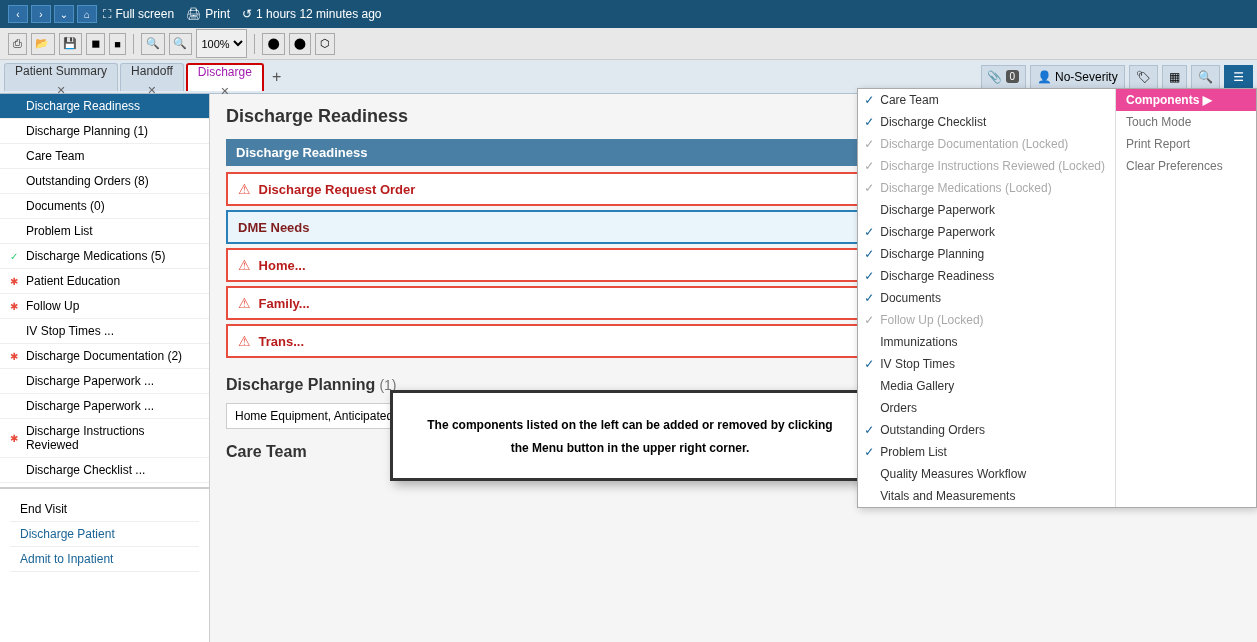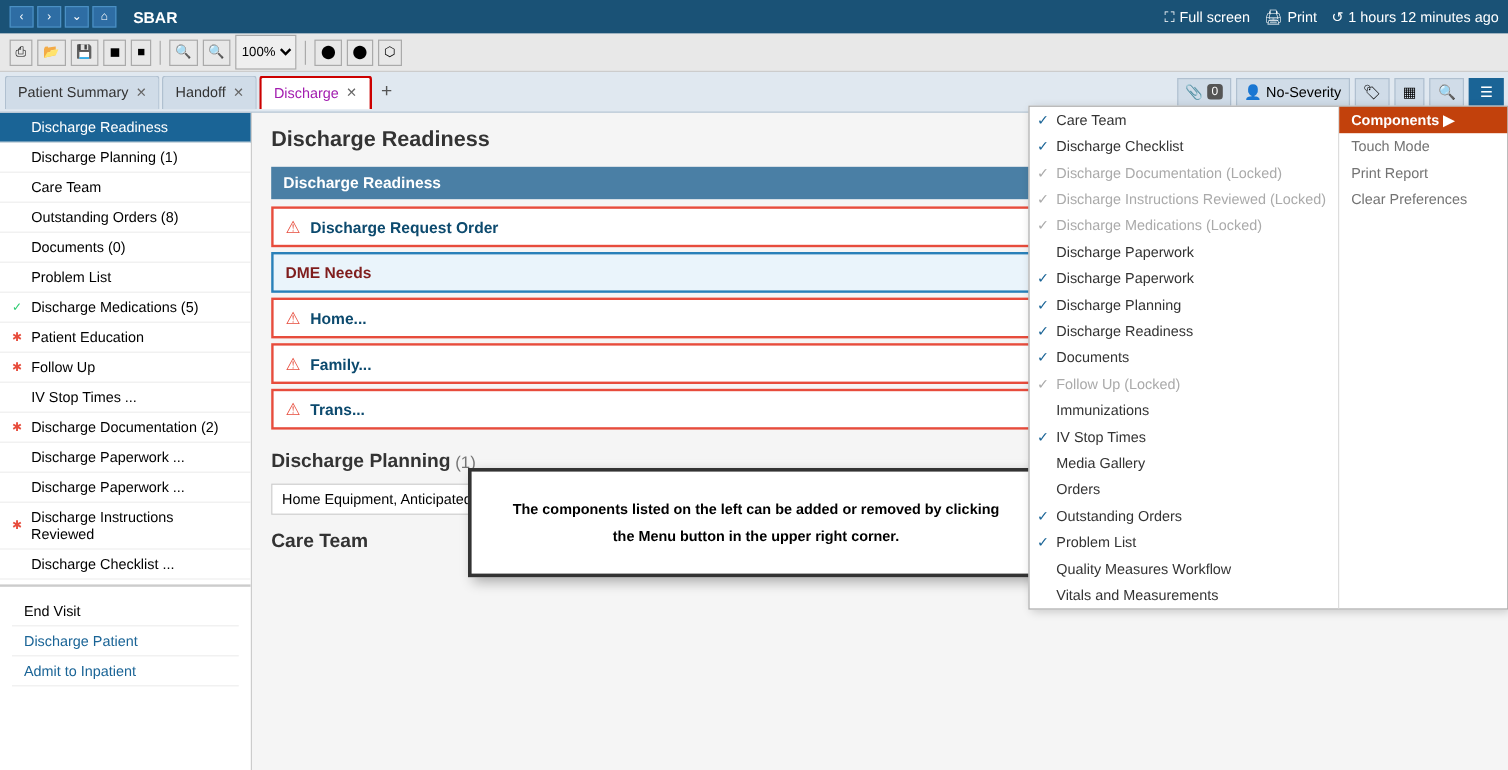"SBAR" span.top-bar-title { html: <span>SBAR</span> -> none }
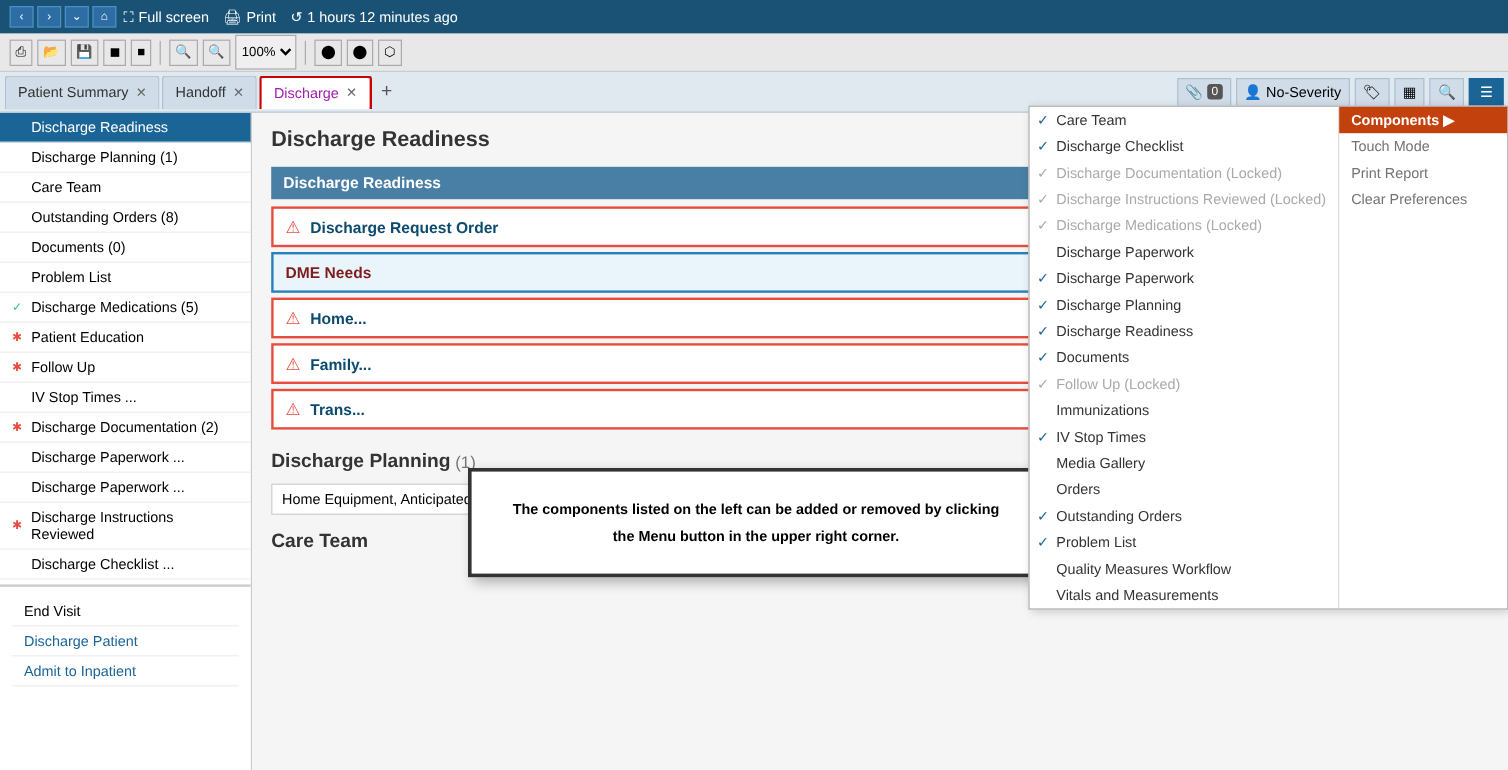"Patient Summary" .tab { flex-direction: none -> column }
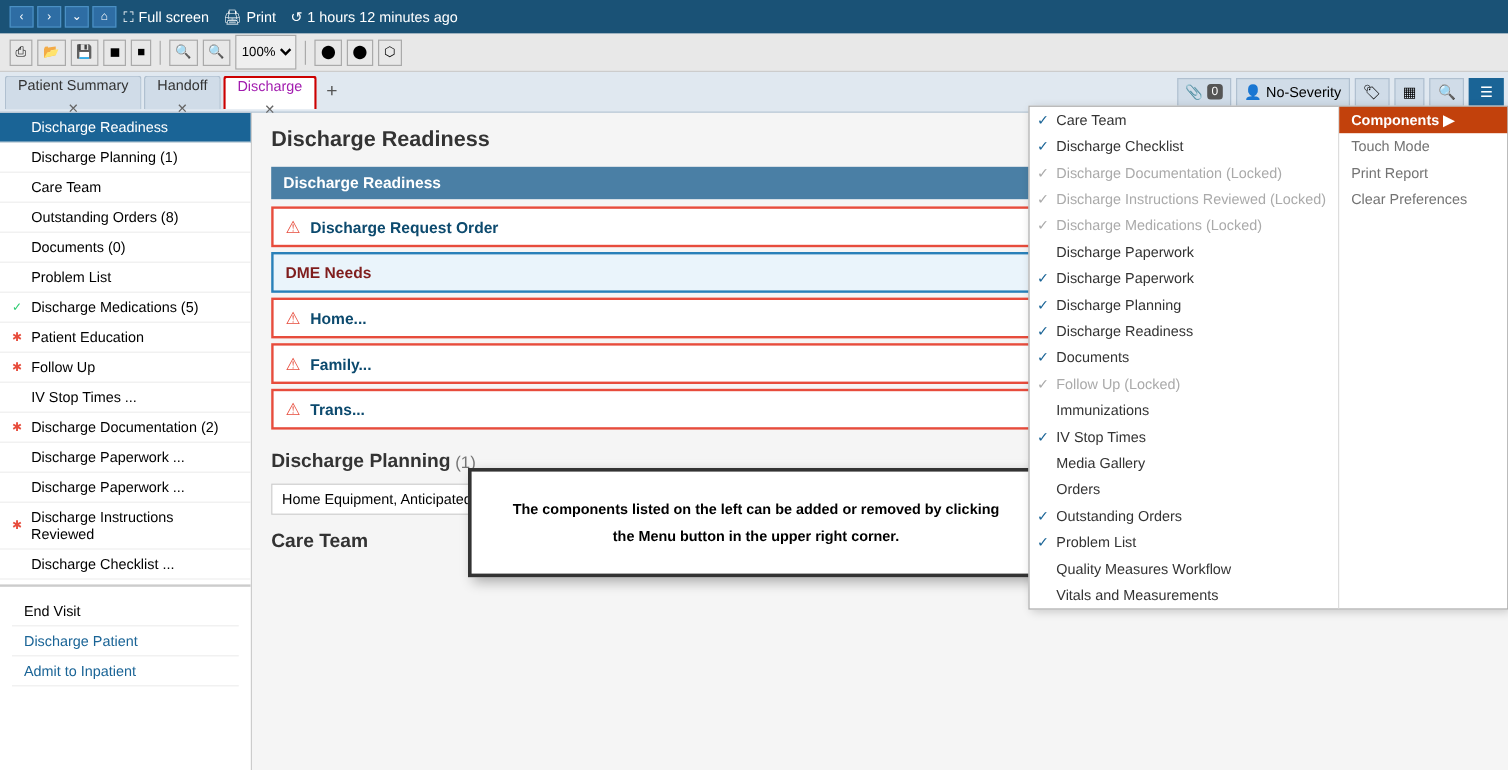"Components ▶" .dropdown-header { background: #c2410c -> #ec4899 }
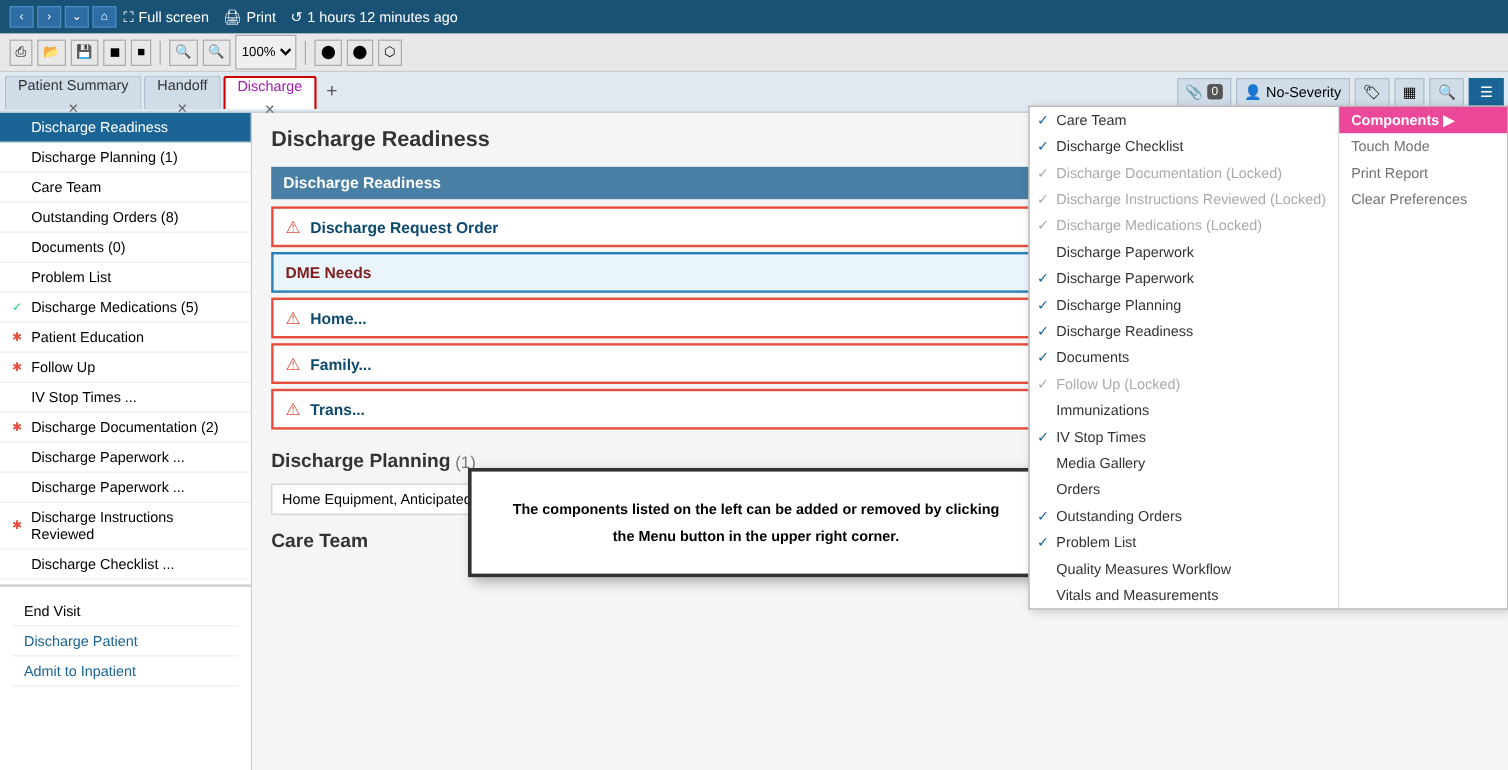"Discharge Request Order" .alert-text { color: #0c4a6e -> #b91c1c }
